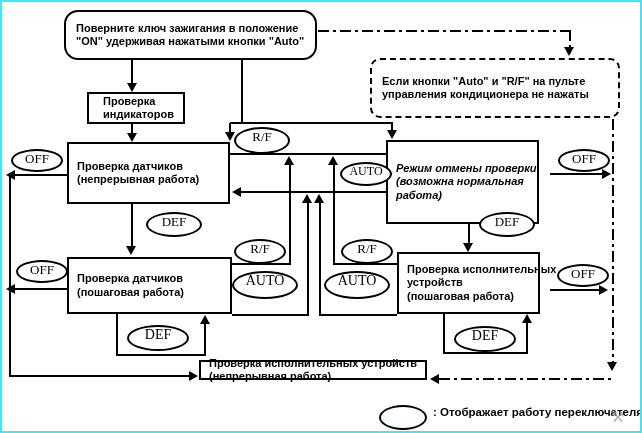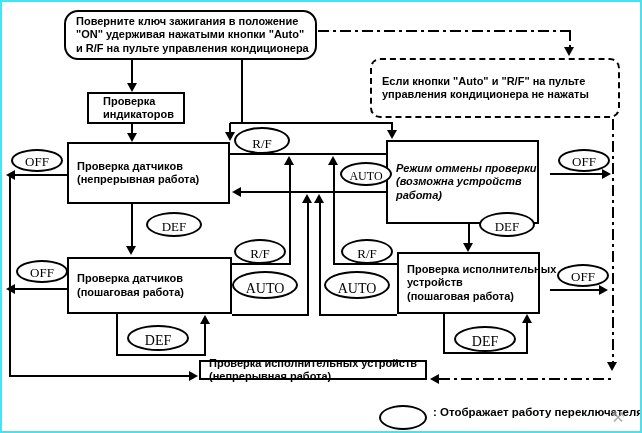"и R/F на пульте управления" div.ln { html: <div>и R/F на пульте управления кондиционера</div> -> none }
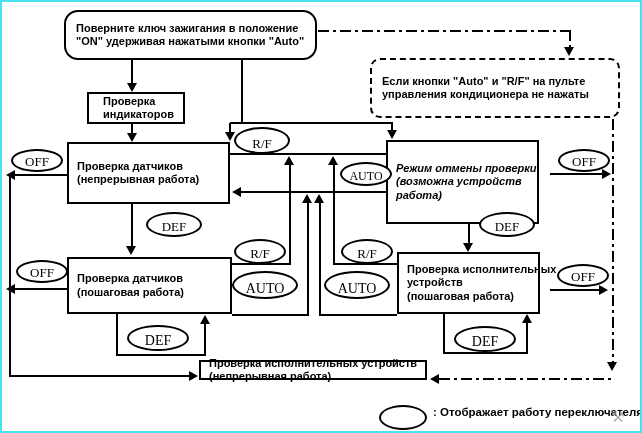"R/F" .oval { align-items: flex-end -> flex-start }
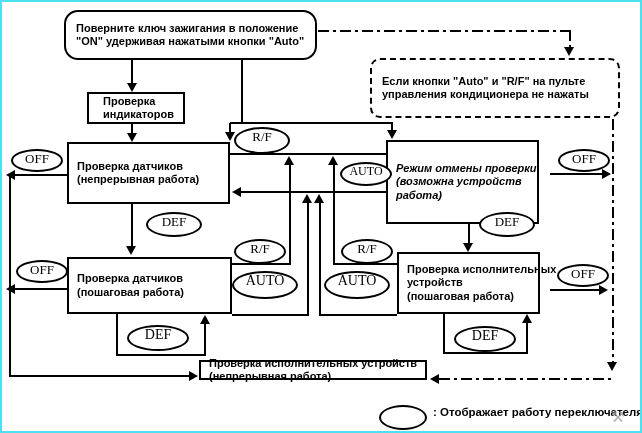"(возможна устройств" div.ln { text: устройств -> нормальная }
